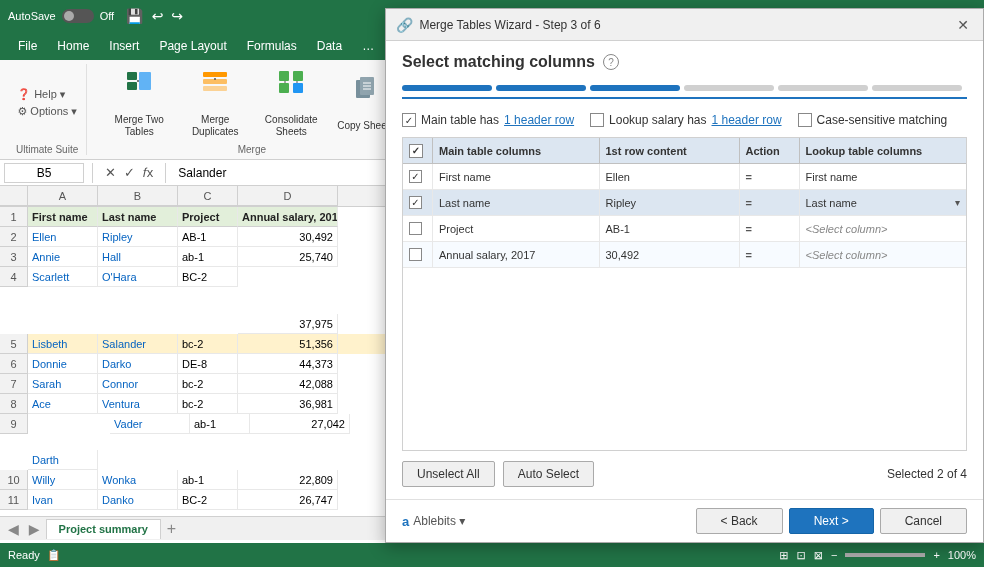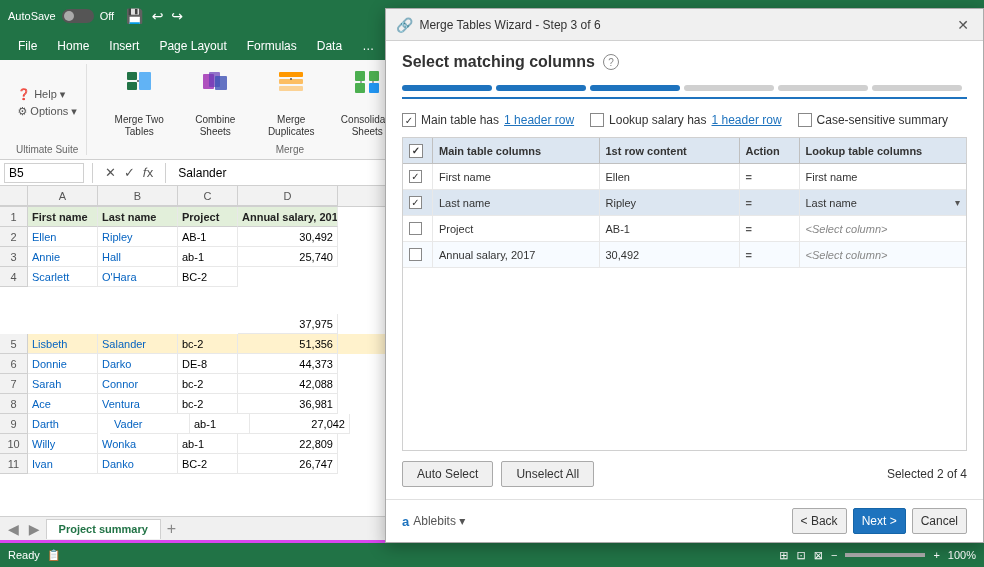"AutoSave" .excel-bg { background: #d946ef -> #ffffff }
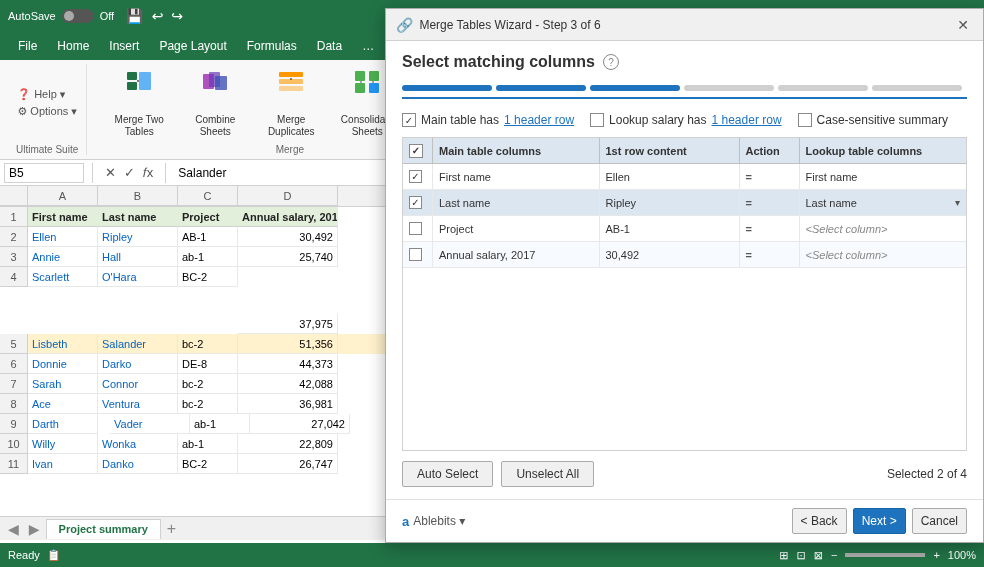"Combine Sheets" div.ribbon-btn { html: <div> <div> <svg> <rect></rect> <rect></rect> <rect></rect> </svg> </div> <span>Combine Sheets</span> </div> -> none }
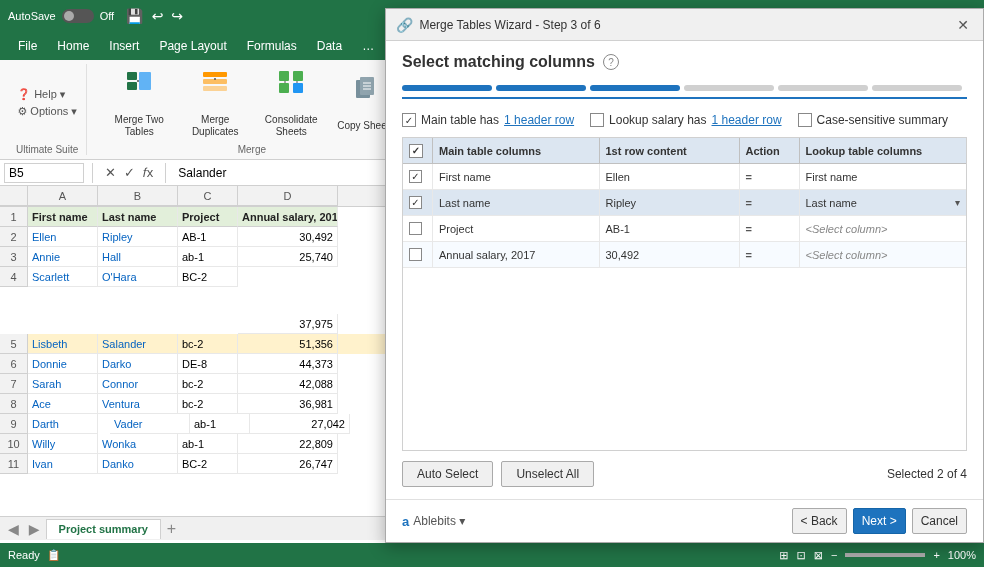"Case-sensitive summary" span { text: summary -> matching }
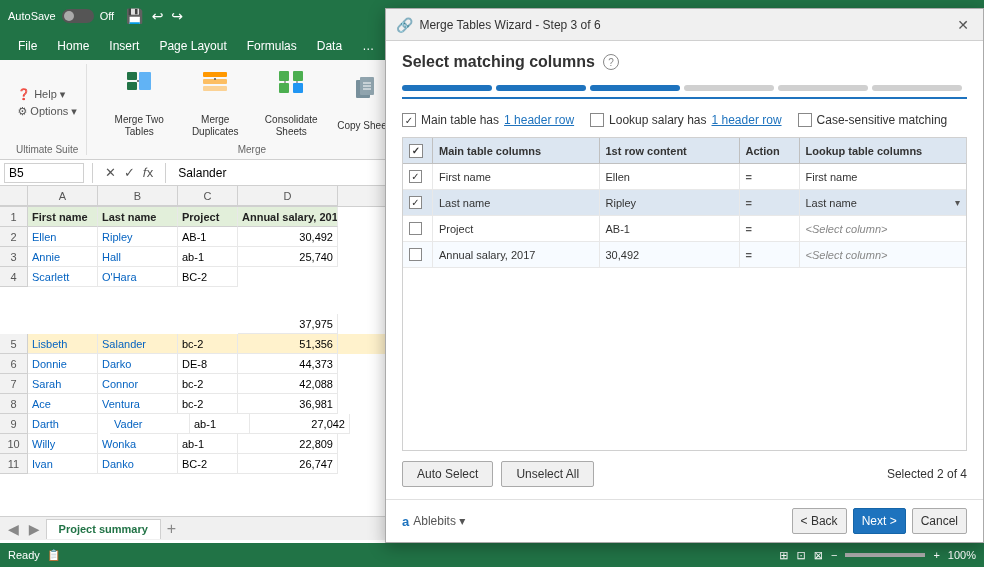"B5" .name-box { text-align: left -> center }
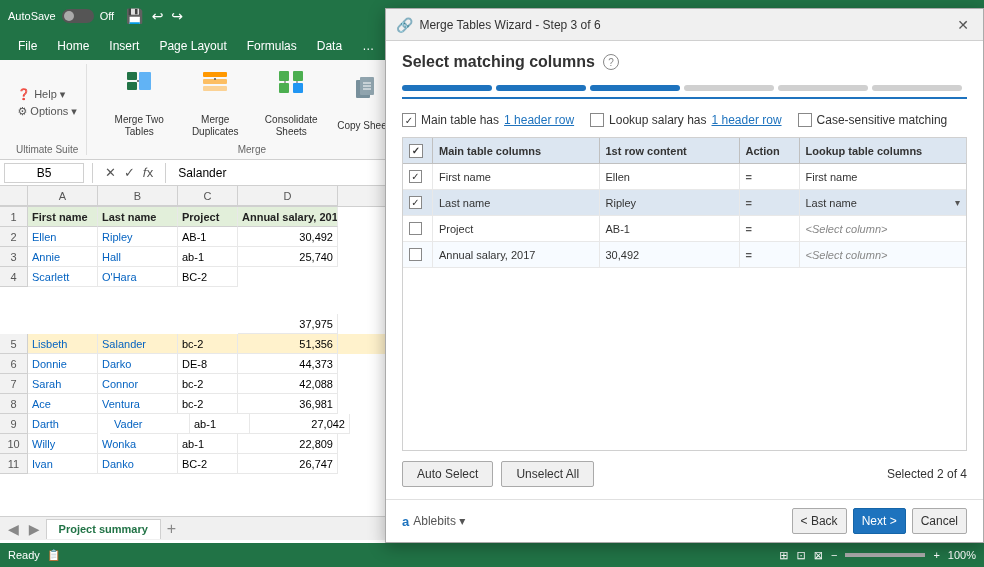"Darth" div.cell { margin-top: none -> 36px }
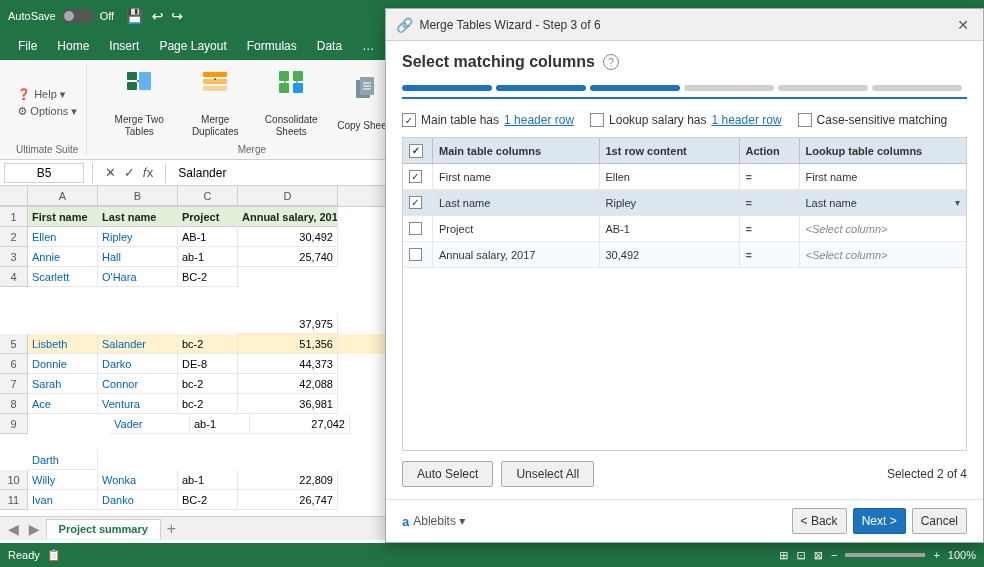"Auto Select" button.btn { order: before "Unselect All" -> after "Unselect All" }
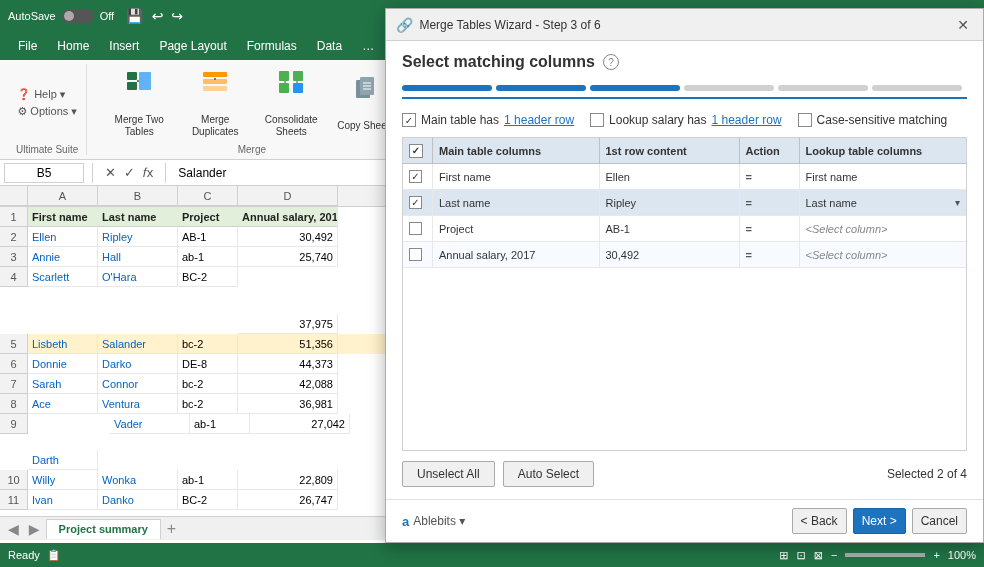"< Back" .btn-nav { padding: 5px 8px -> 5px 24px }
